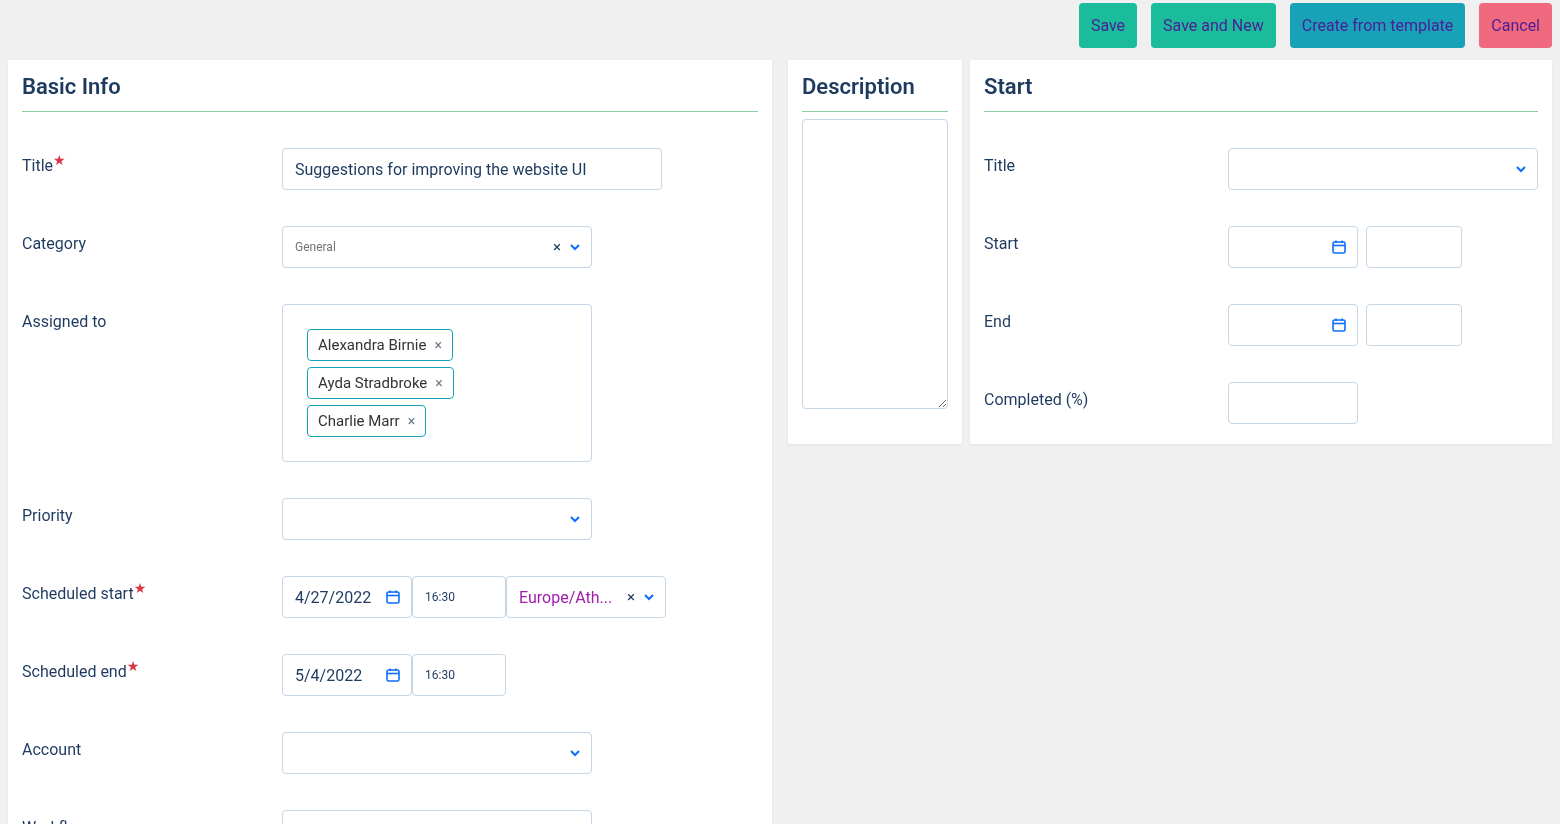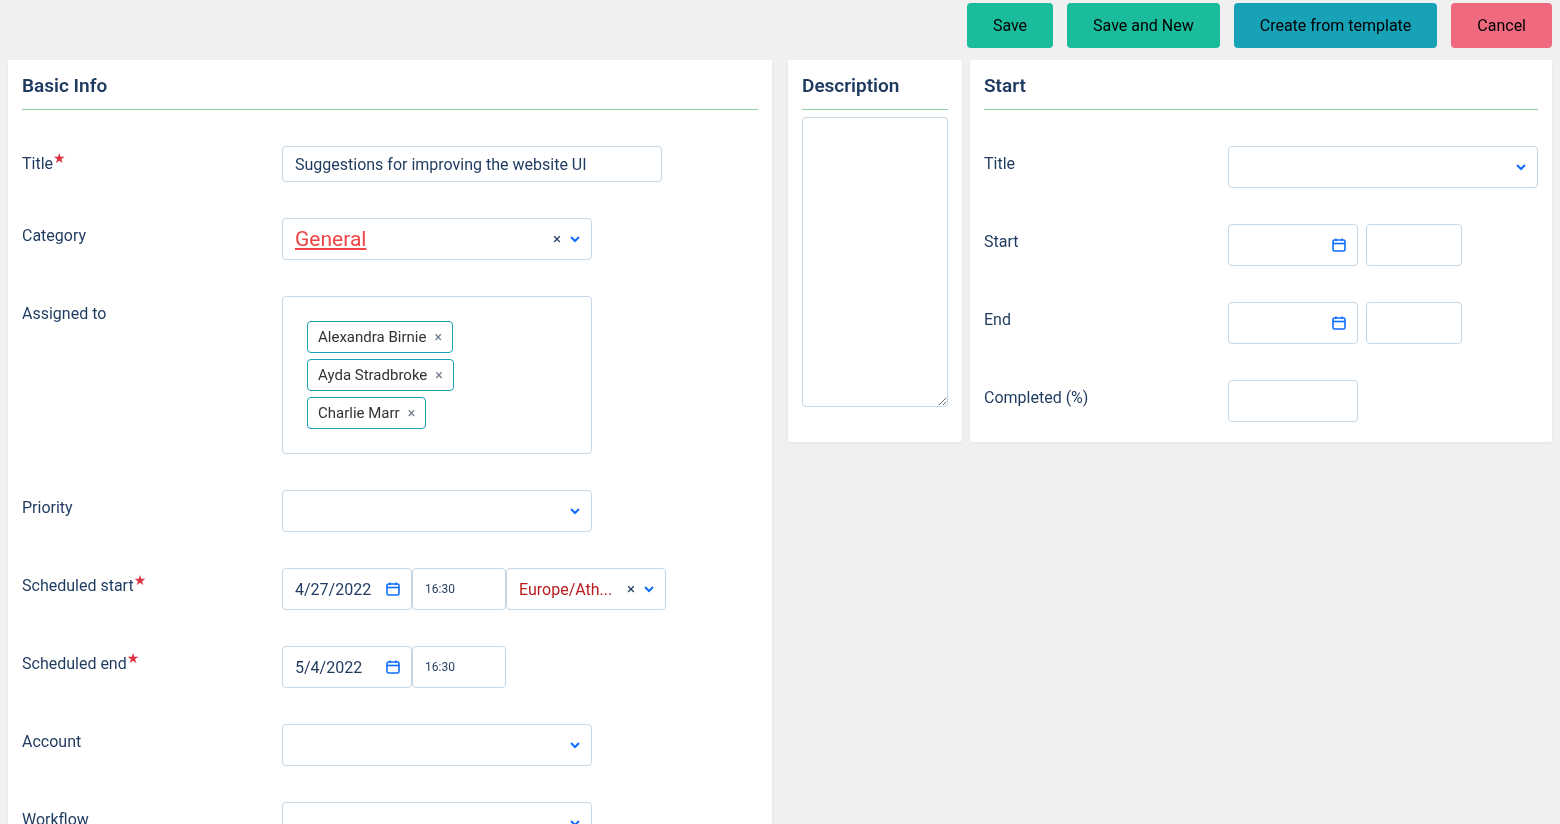"Save" .btn { color: #000000 -> #4c1d95; padding: 13px 26px -> 13px 12px }
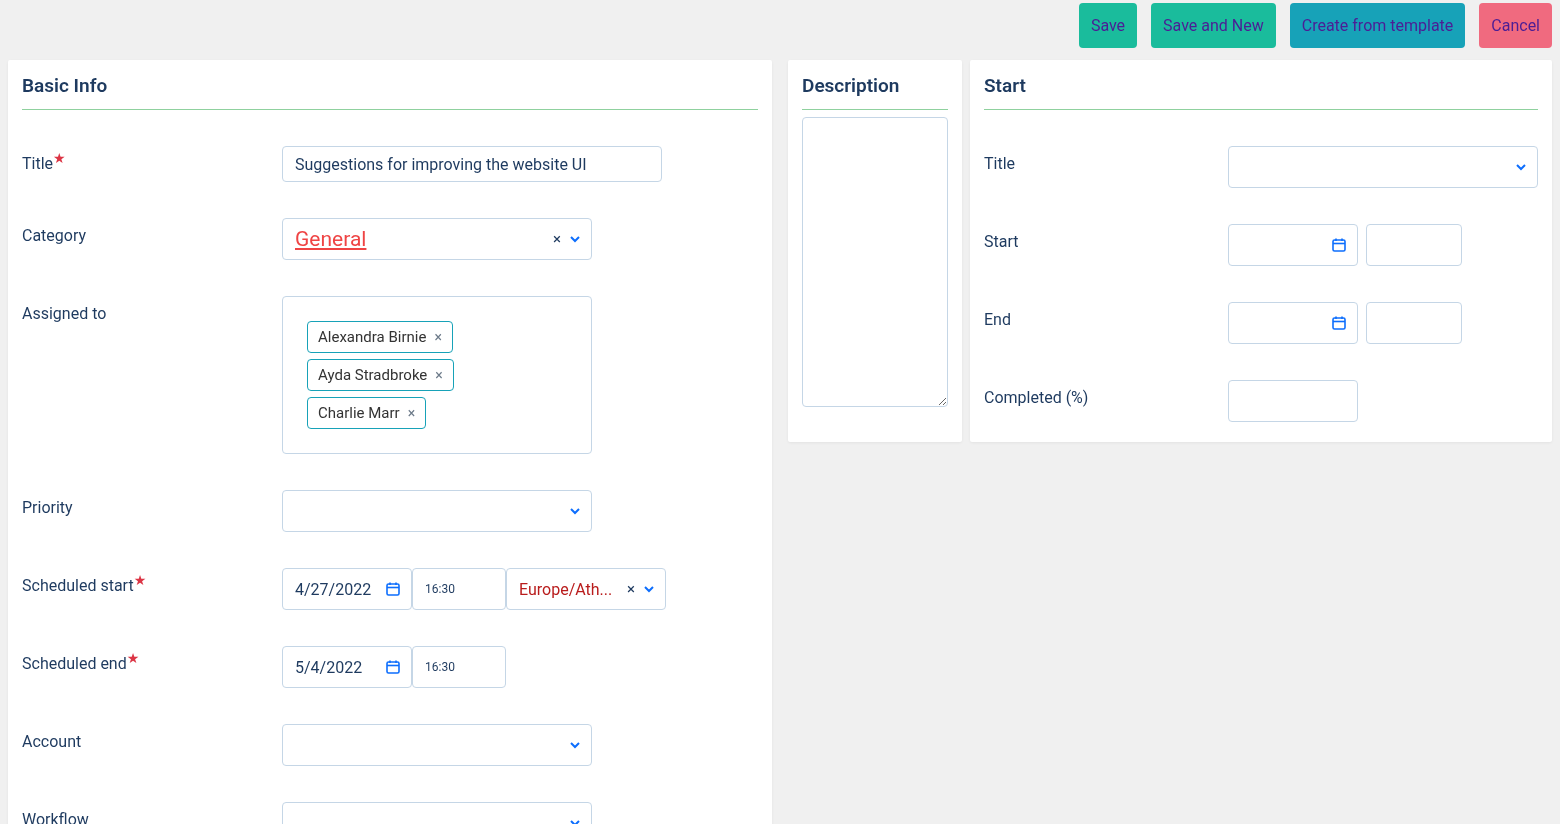"Basic Info" .panel-title { font-size: 19px -> 22px }
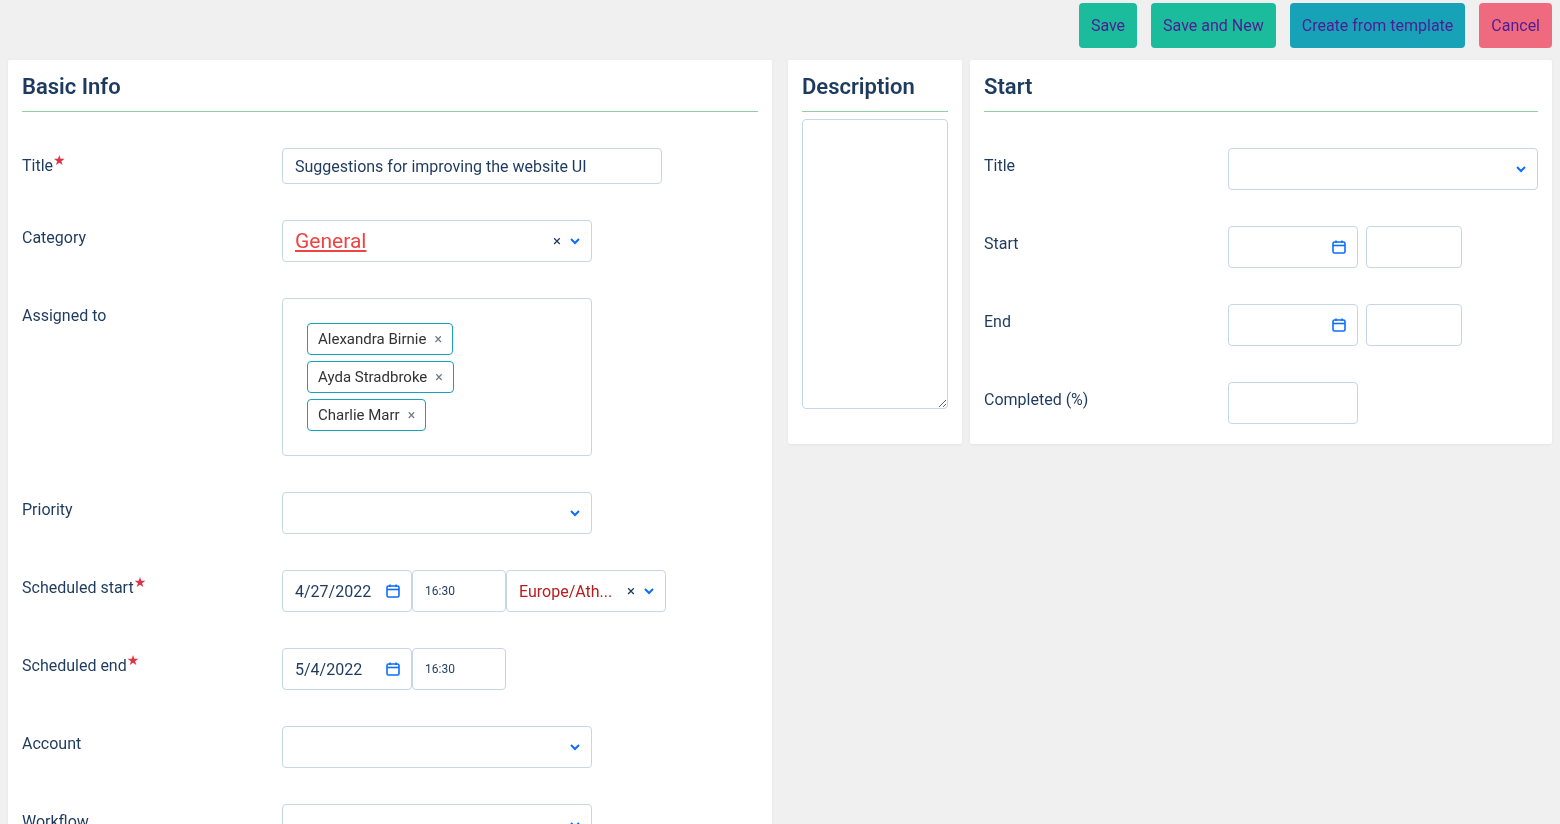"Suggestions for improving the website" .input-text { height: 36px -> 42px }
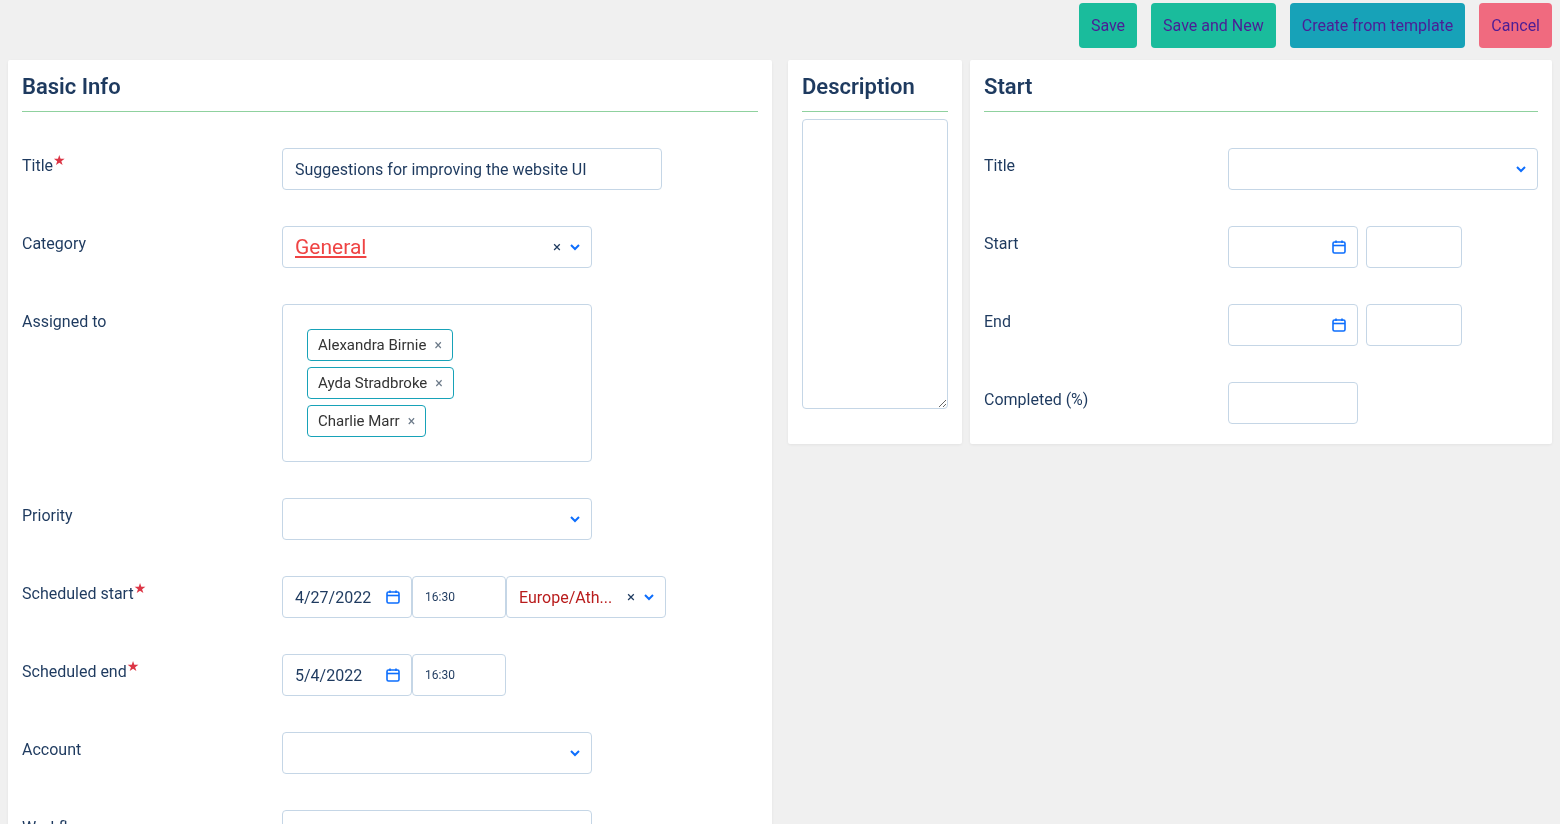"General" .select-value { color: #ef4444 -> #737373; font-size: 21px -> 12px; text-decoration: underline -> none }
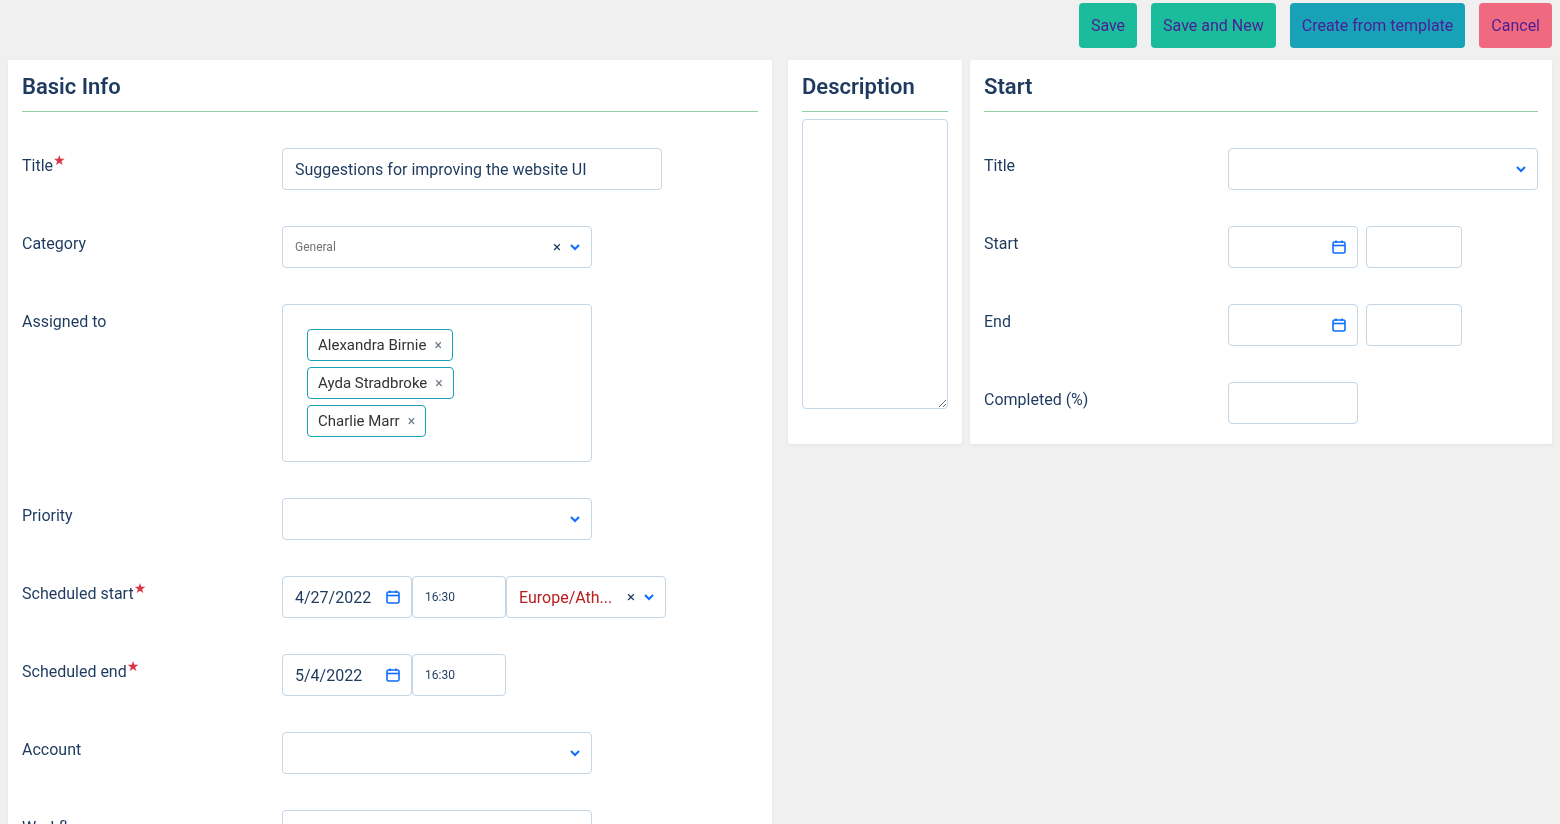"Europe/Ath..." .tz-value { color: #b91c1c -> #a21caf }
